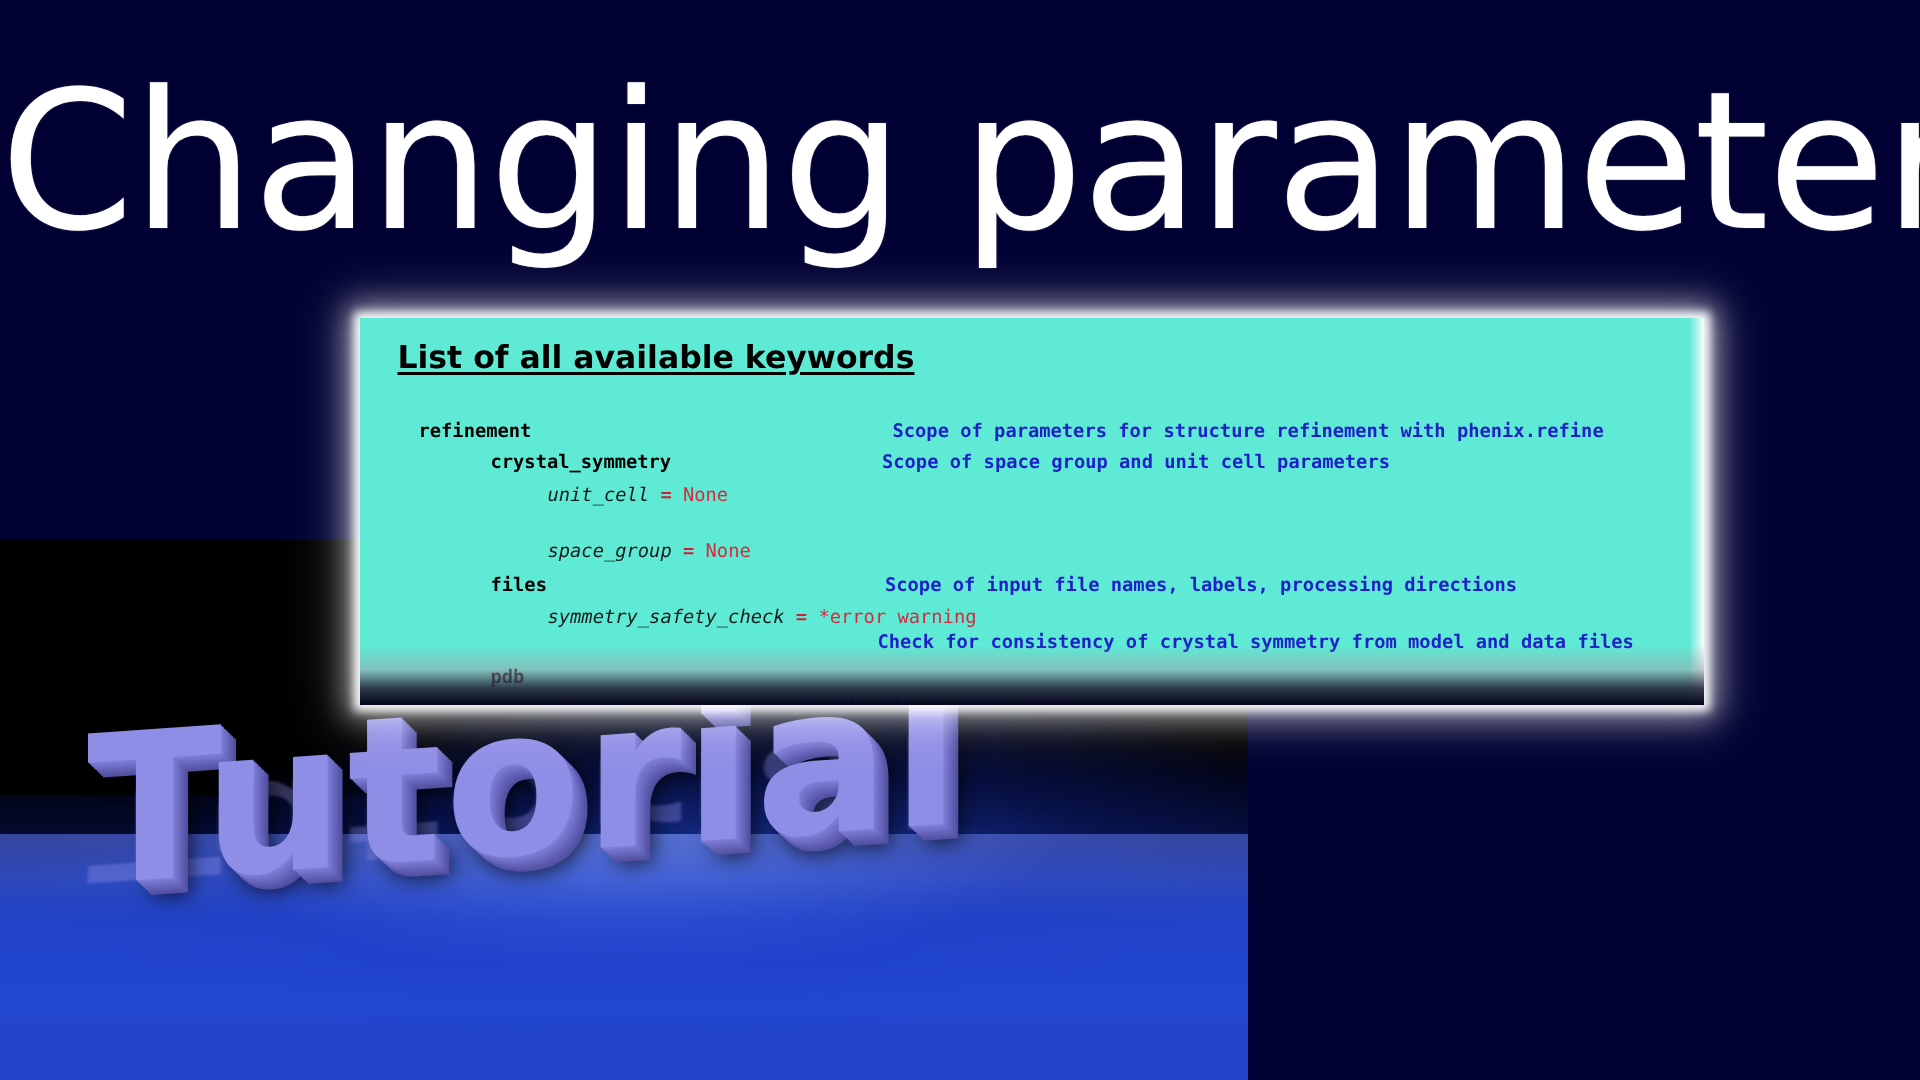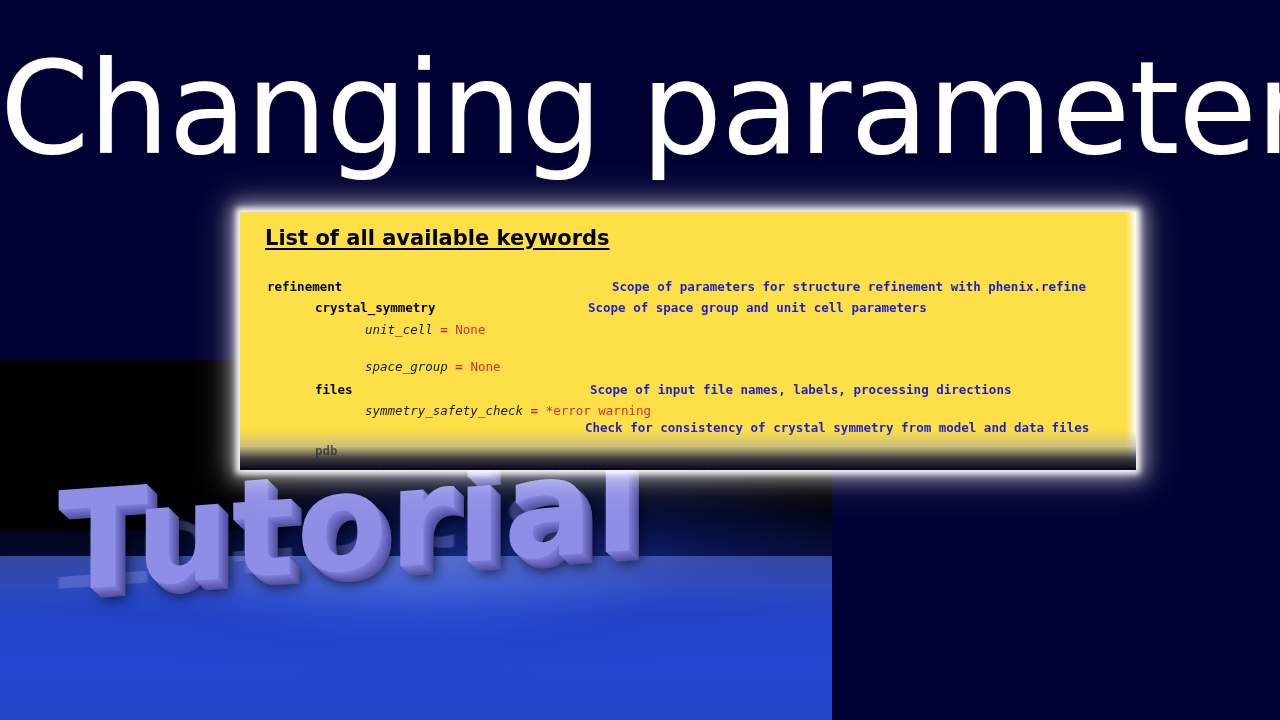"List of all available keywords" #keyword-panel { background: #fde047 -> #5eead4 }
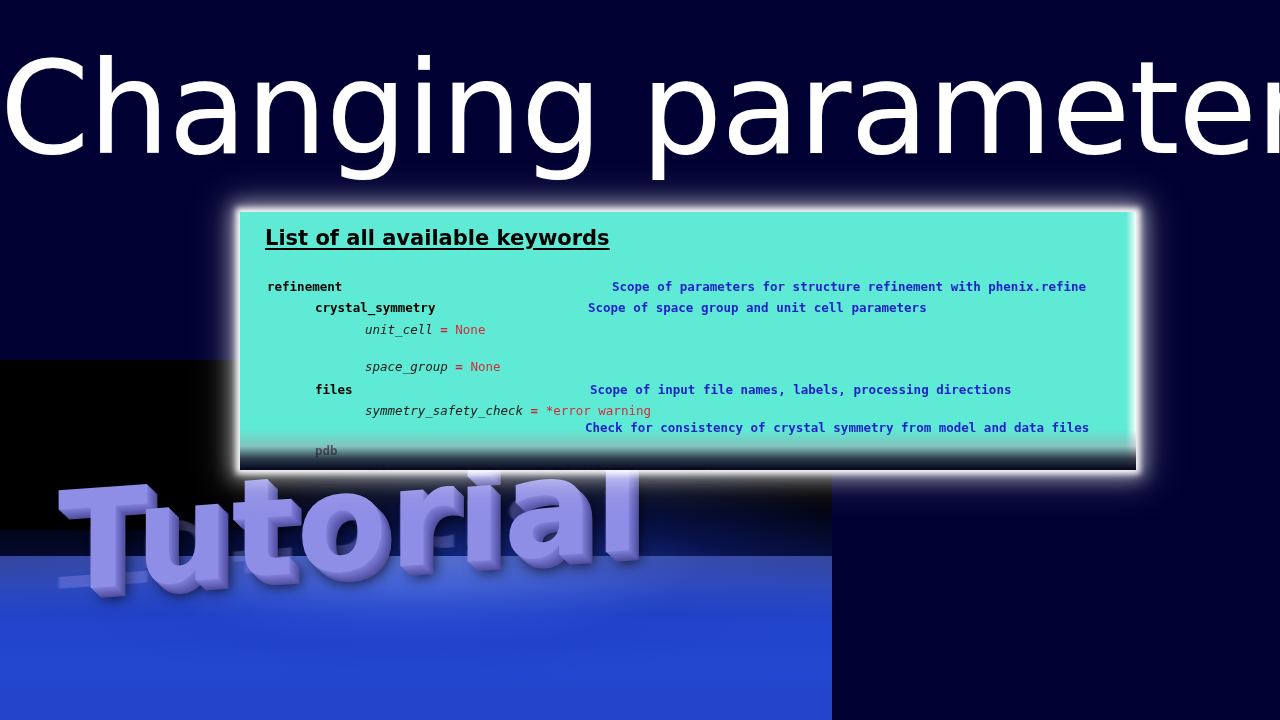"refinement" .kw-scope { margin-left: none -> 12px }
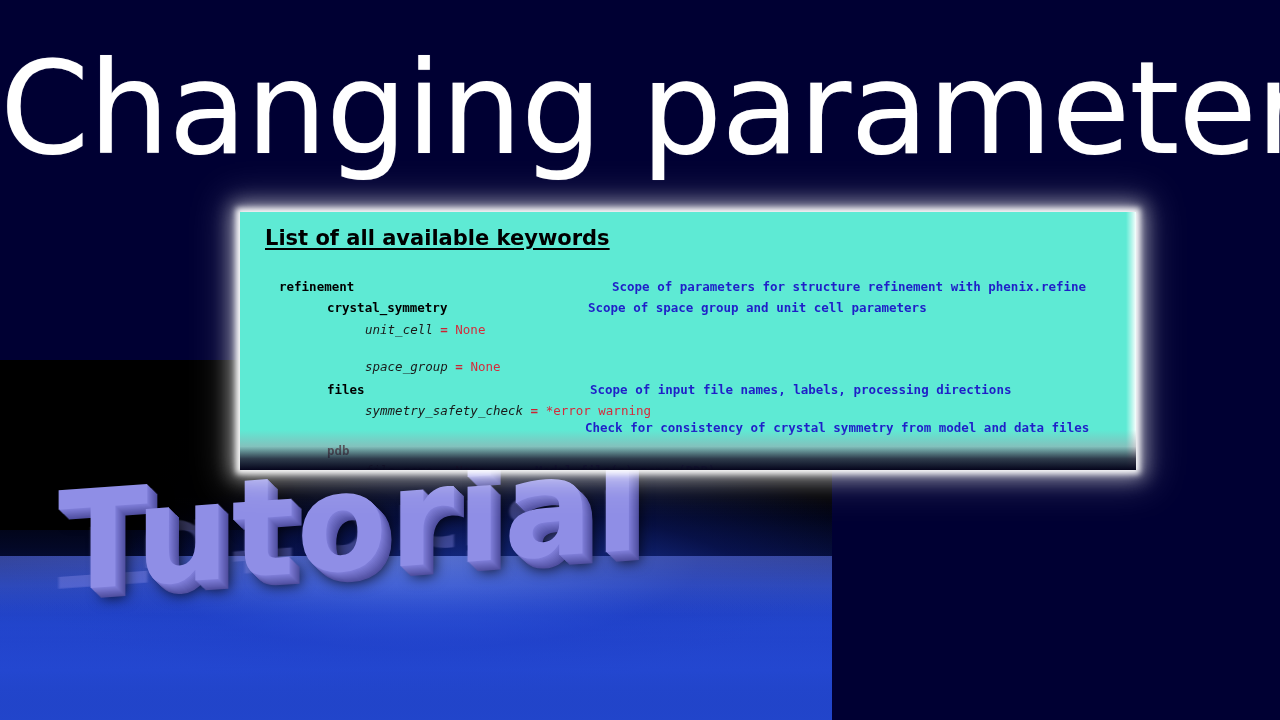"Scope of parameters for structure" div.kw-line { margin-left: 17px -> none }
